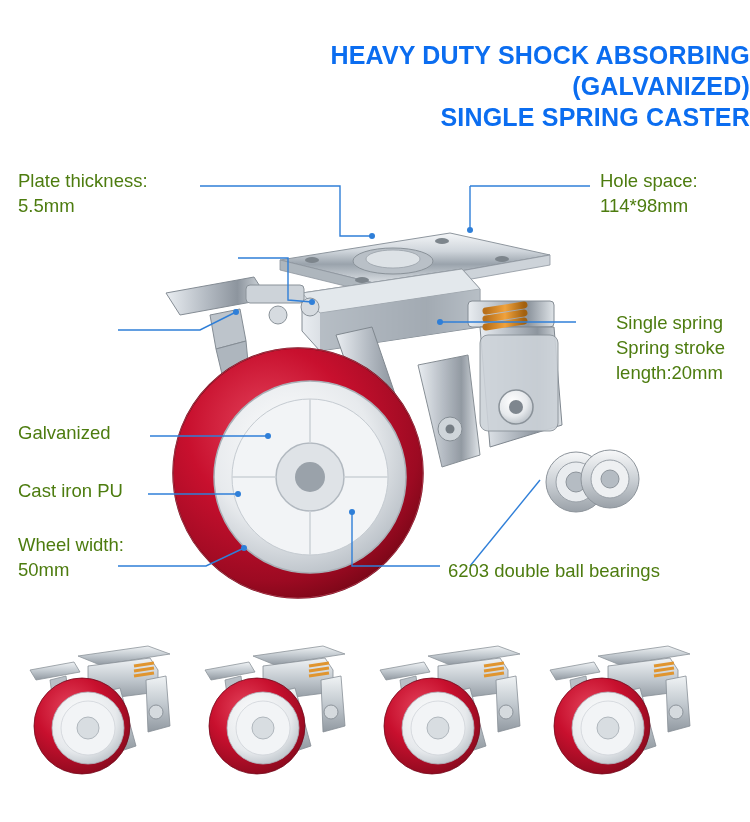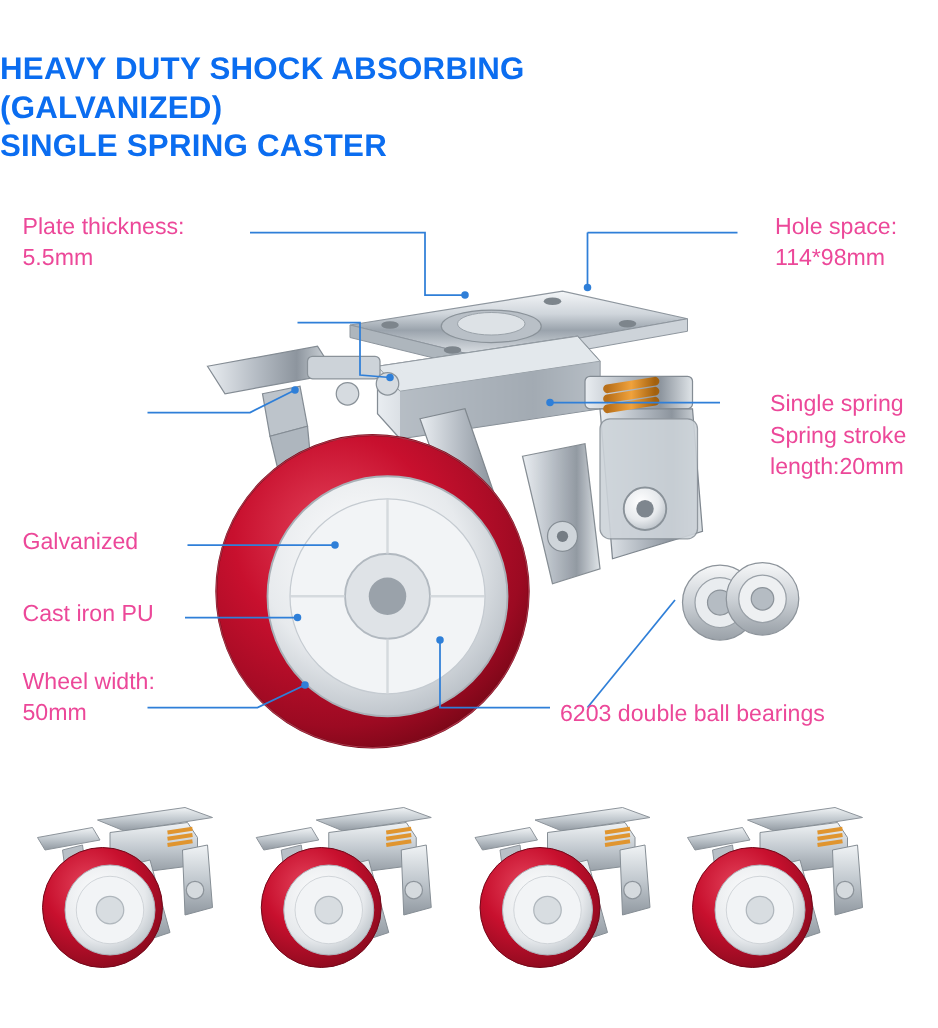"HEAVY DUTY SHOCK ABSORBING" .title { text-align: left -> right }
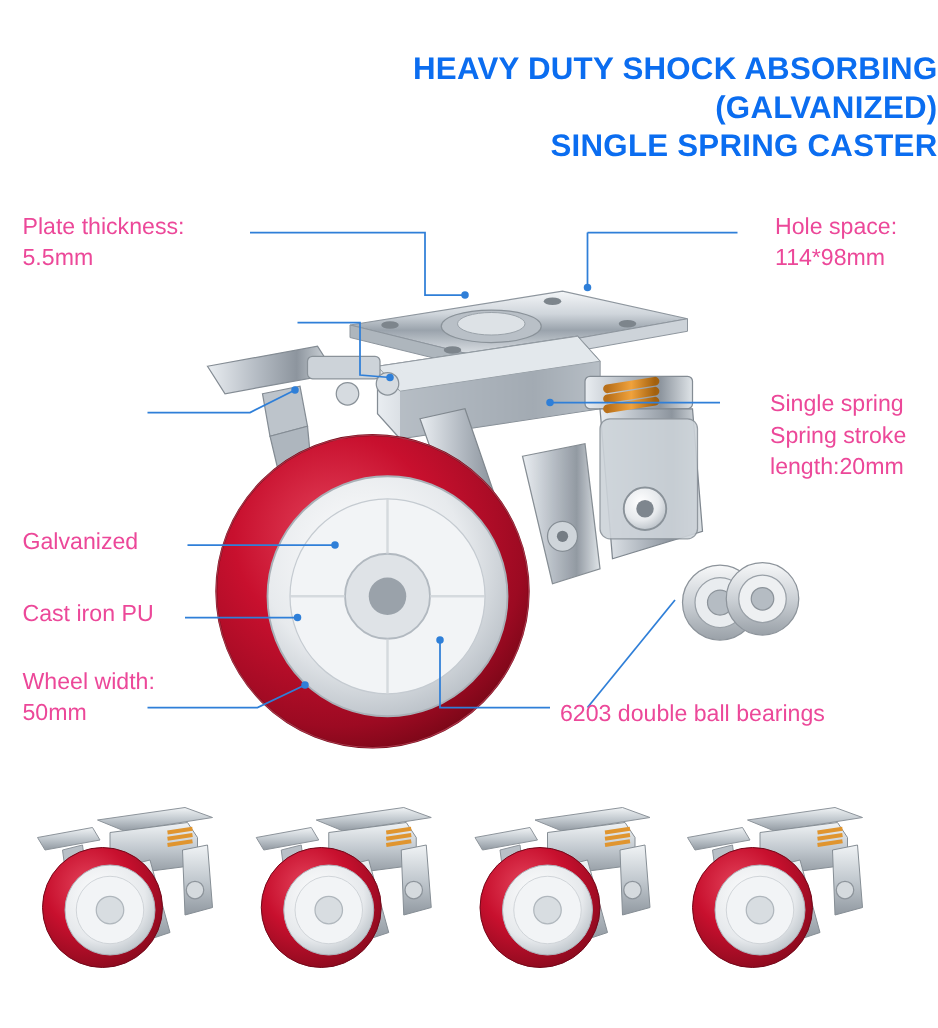"Plate thickness:" .label { color: #ec4899 -> #4d7c0f }
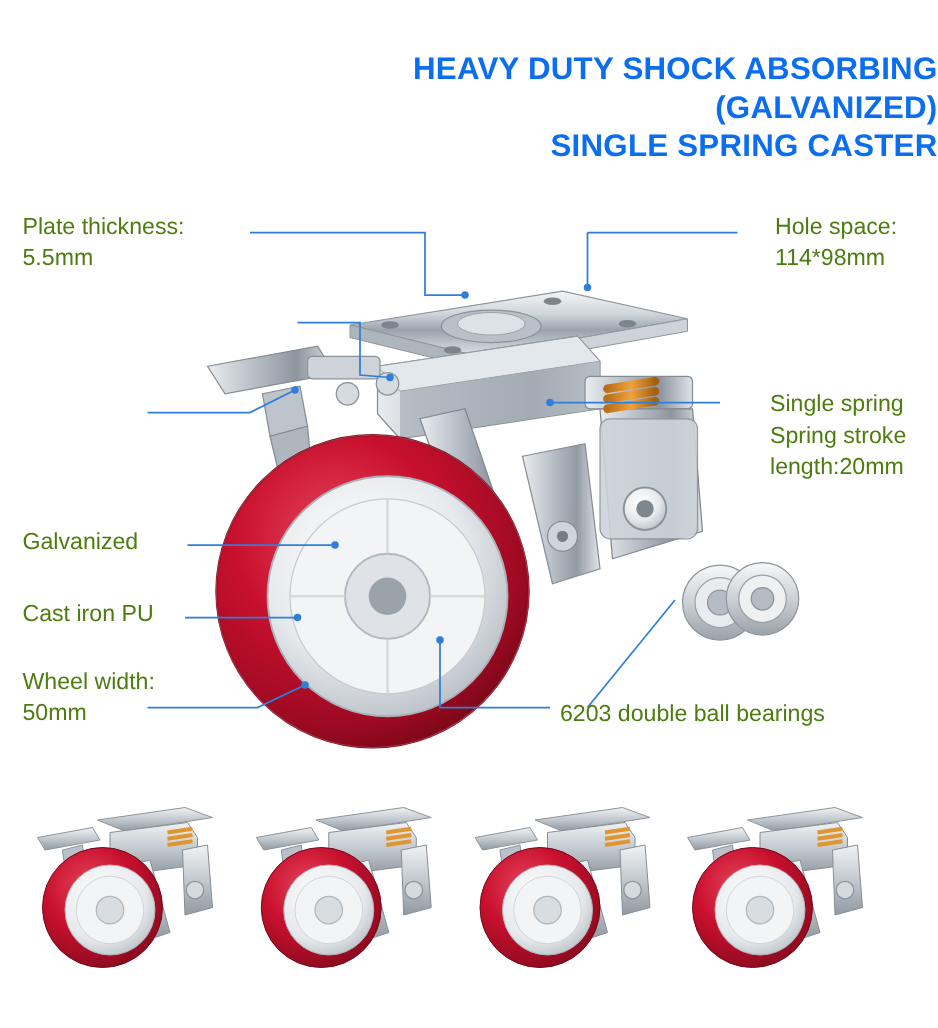"Hole space:" .lbl-hole { margin-left: 20px -> none }
